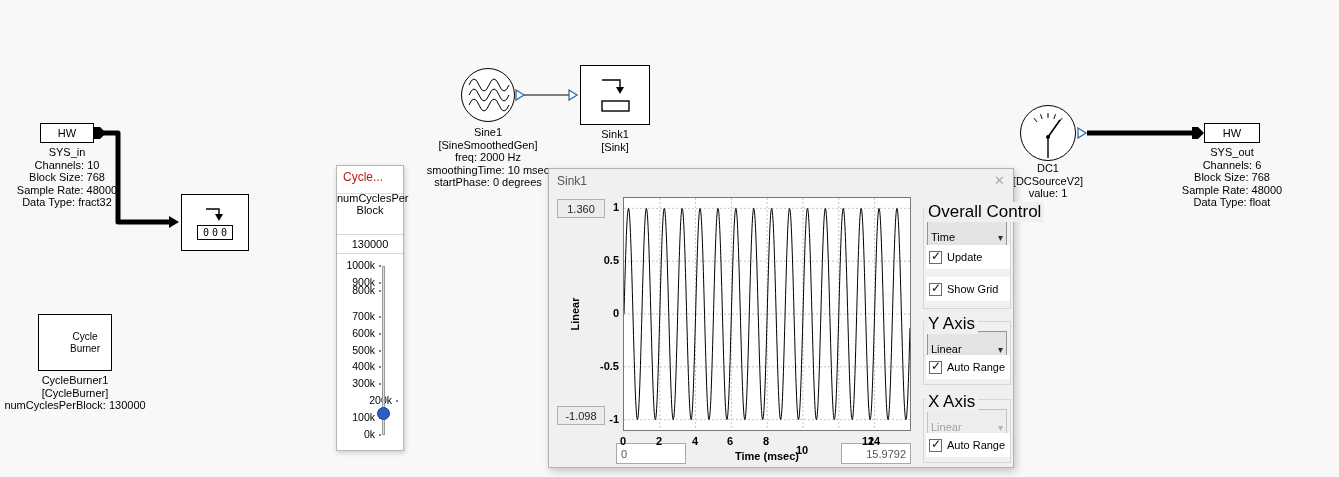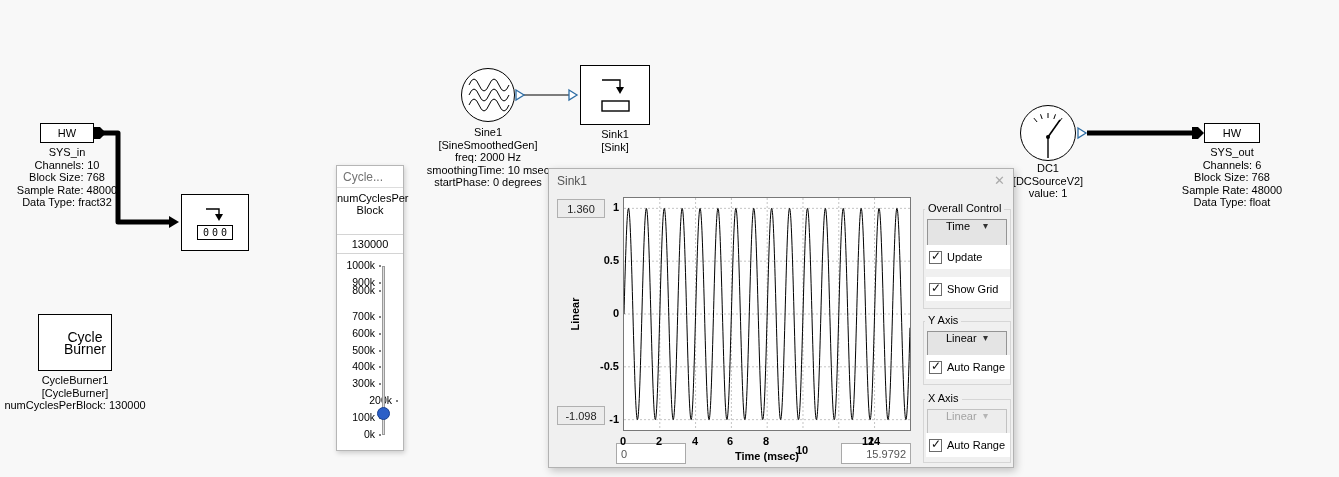"Cycle..." .panel-title { color: #737373 -> #b91c1c; height: 22px -> 28px }
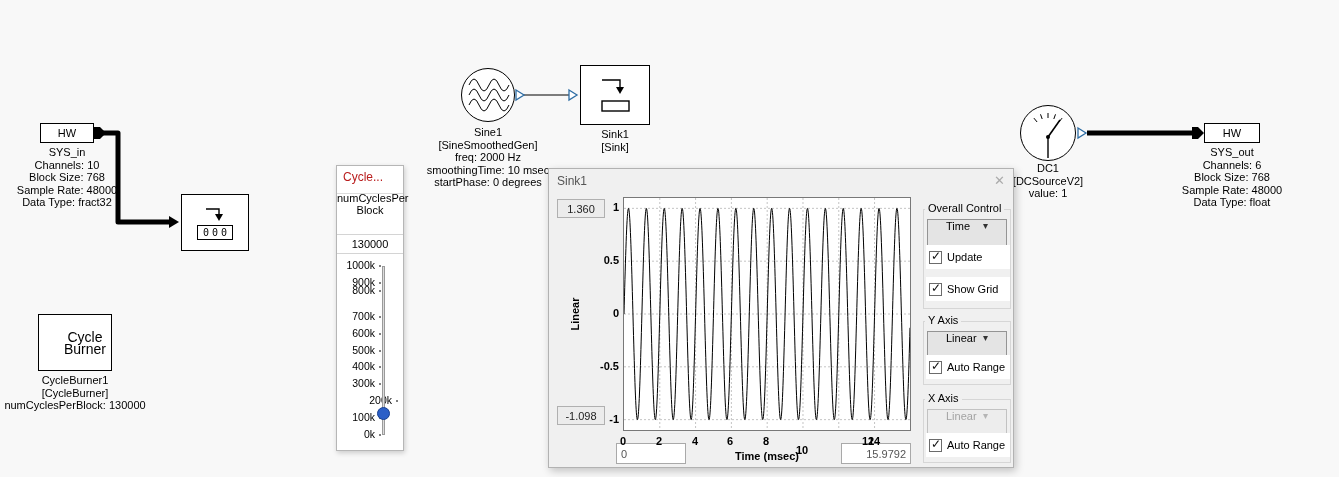"Overall Control" .grouplabel { font-size: 11px -> 17px }
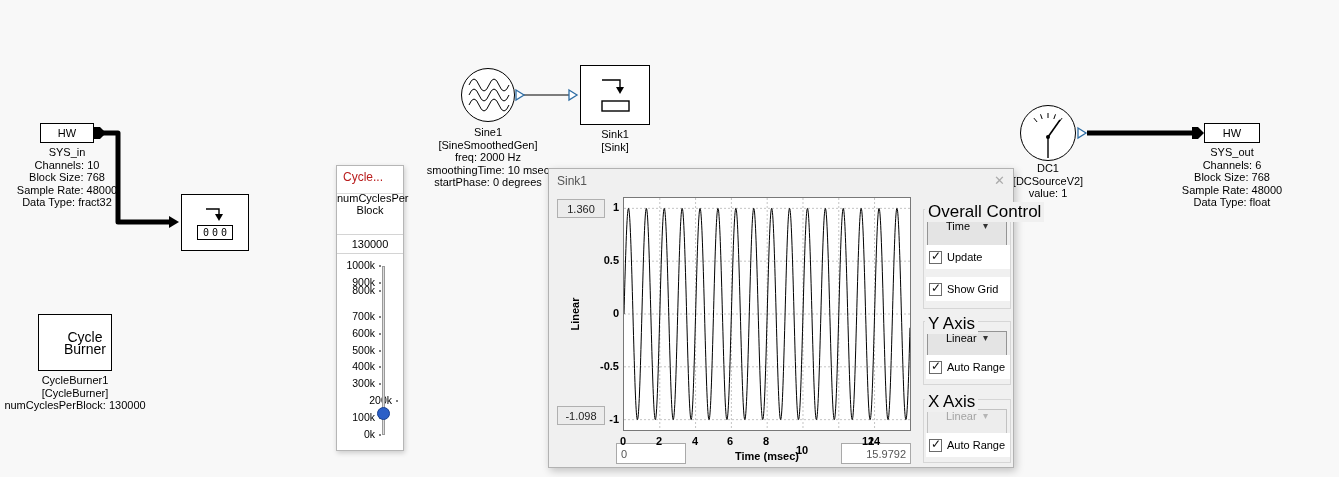"Time" .dropdown { align-items: flex-start -> center; padding: 0 18px -> 0 3px }
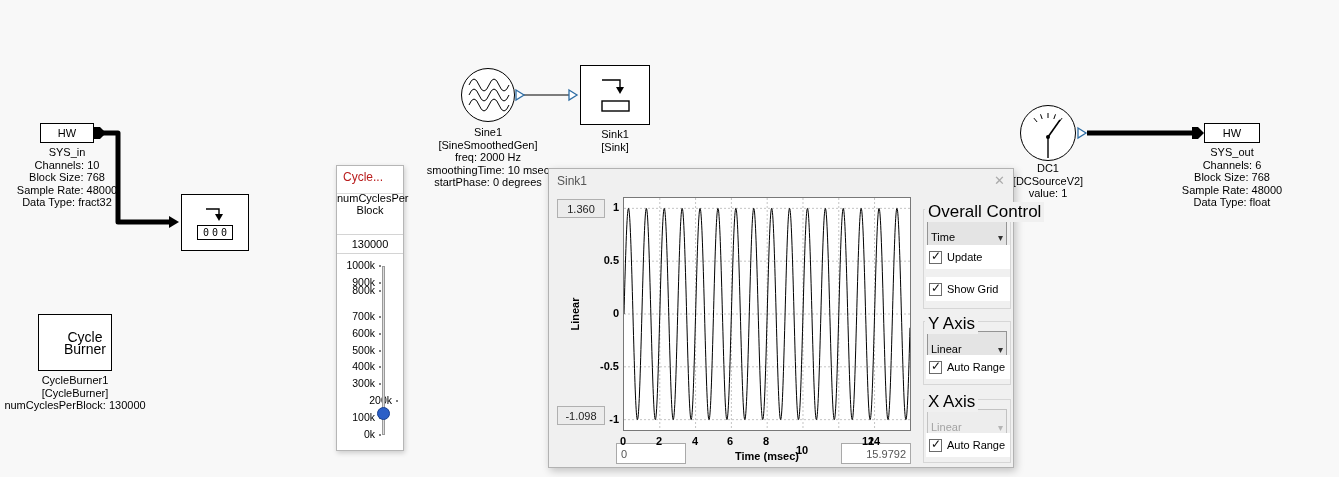"Cycle Burner" .cb-inner { font-size: 14px -> 10px }
